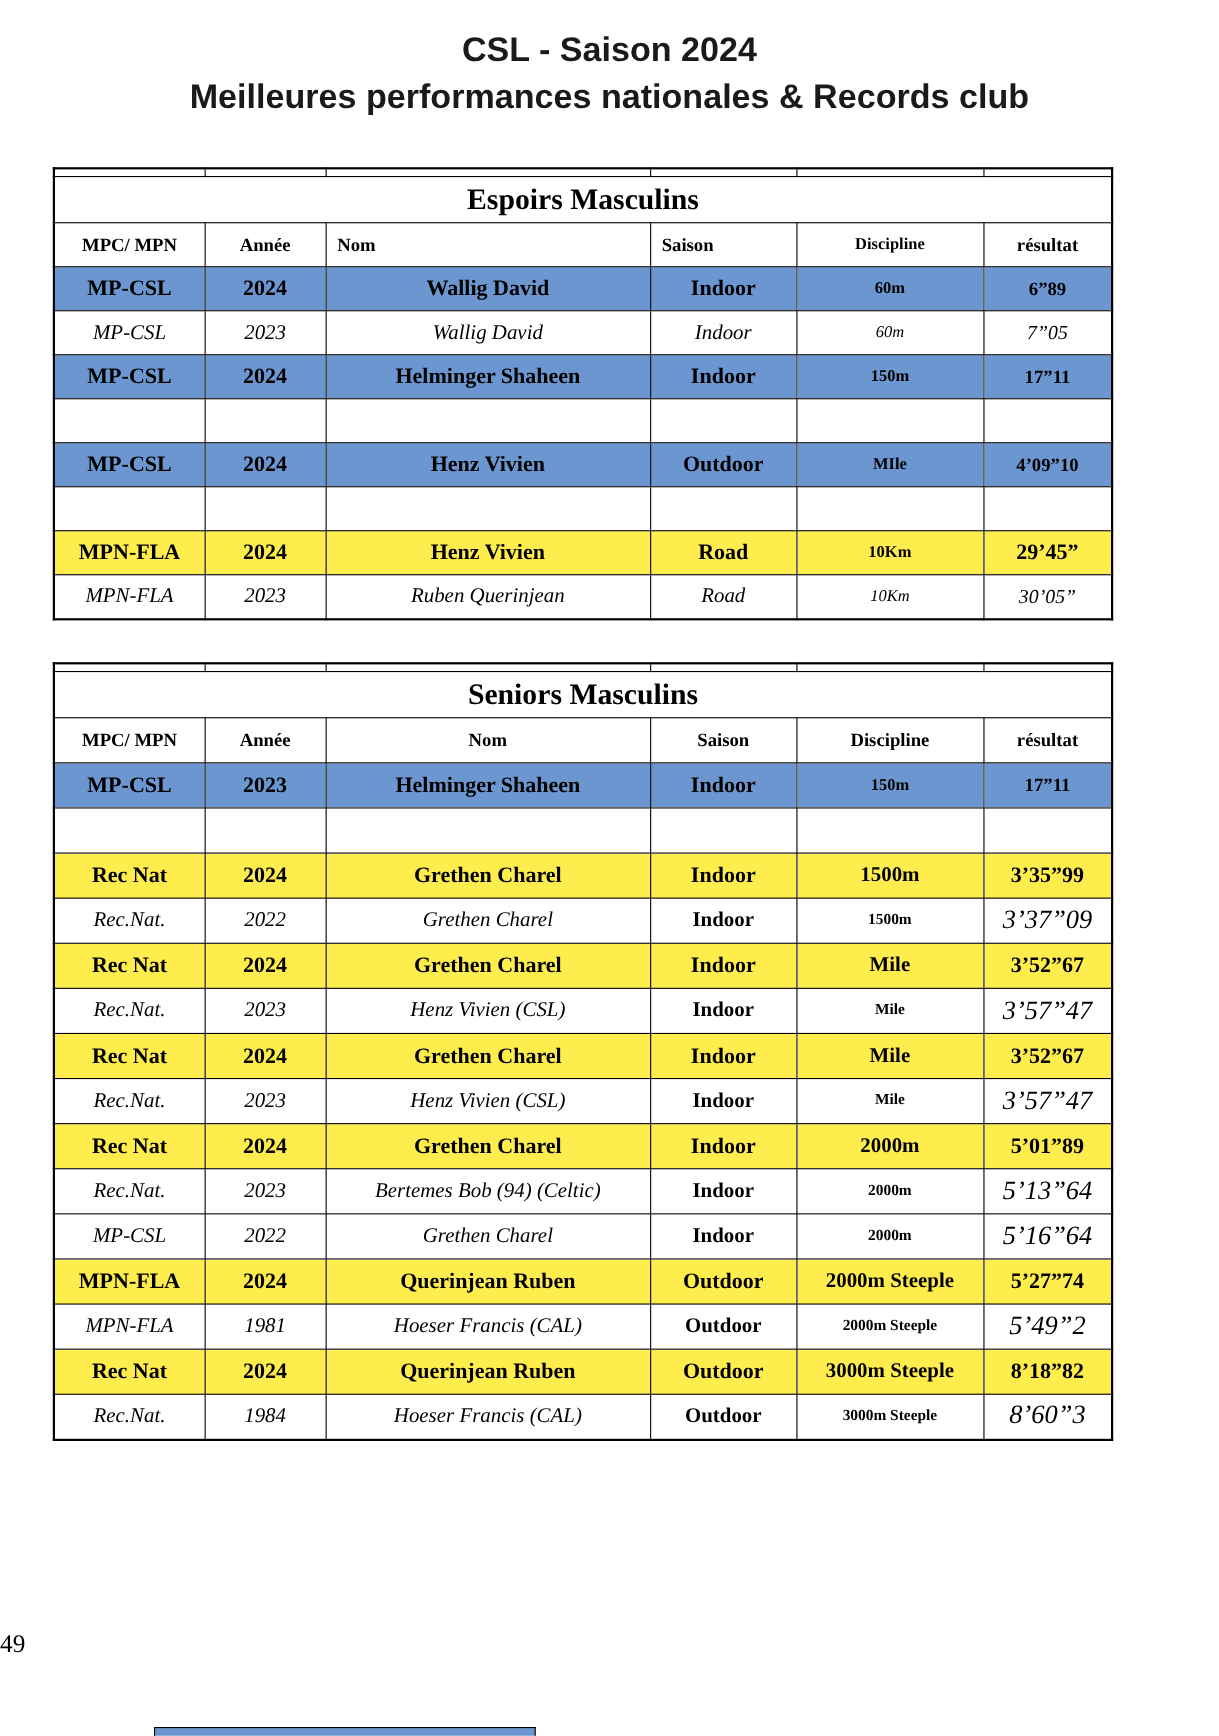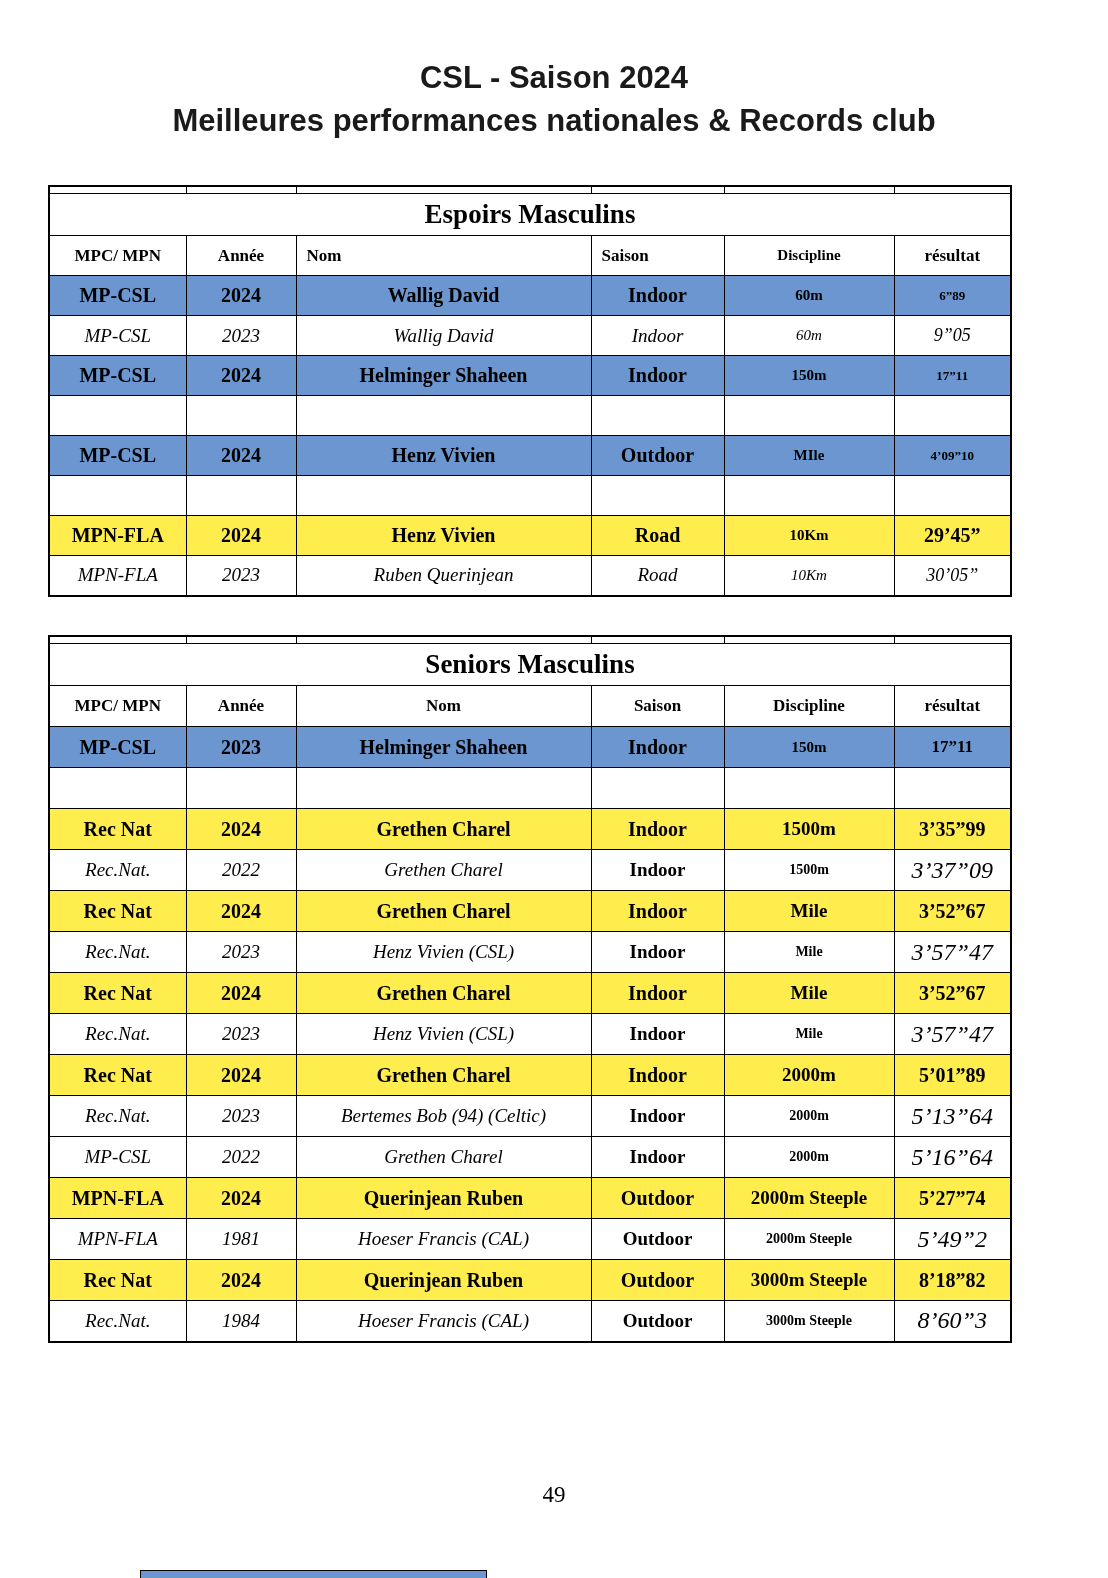"CSL - Saison 2024" .page-title { margin-top: 33px -> none }
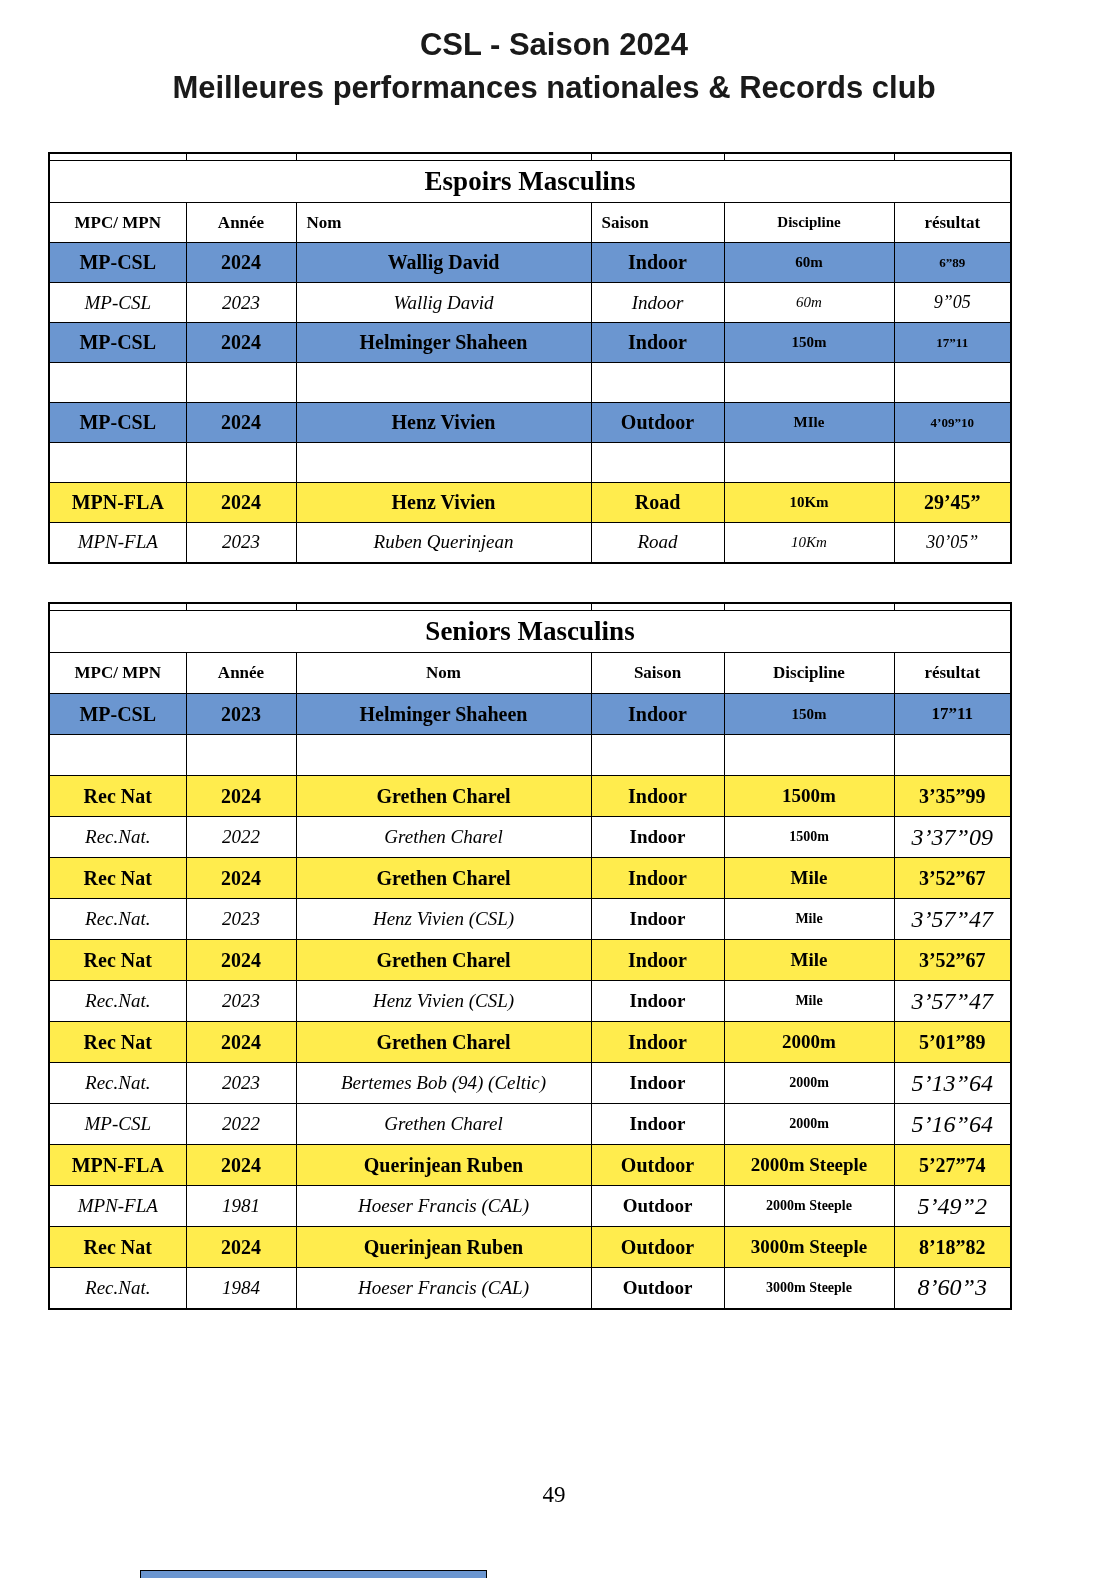"6”89" .table-0 .row-blue td.col-resultat { font-size: 13px -> 17px }
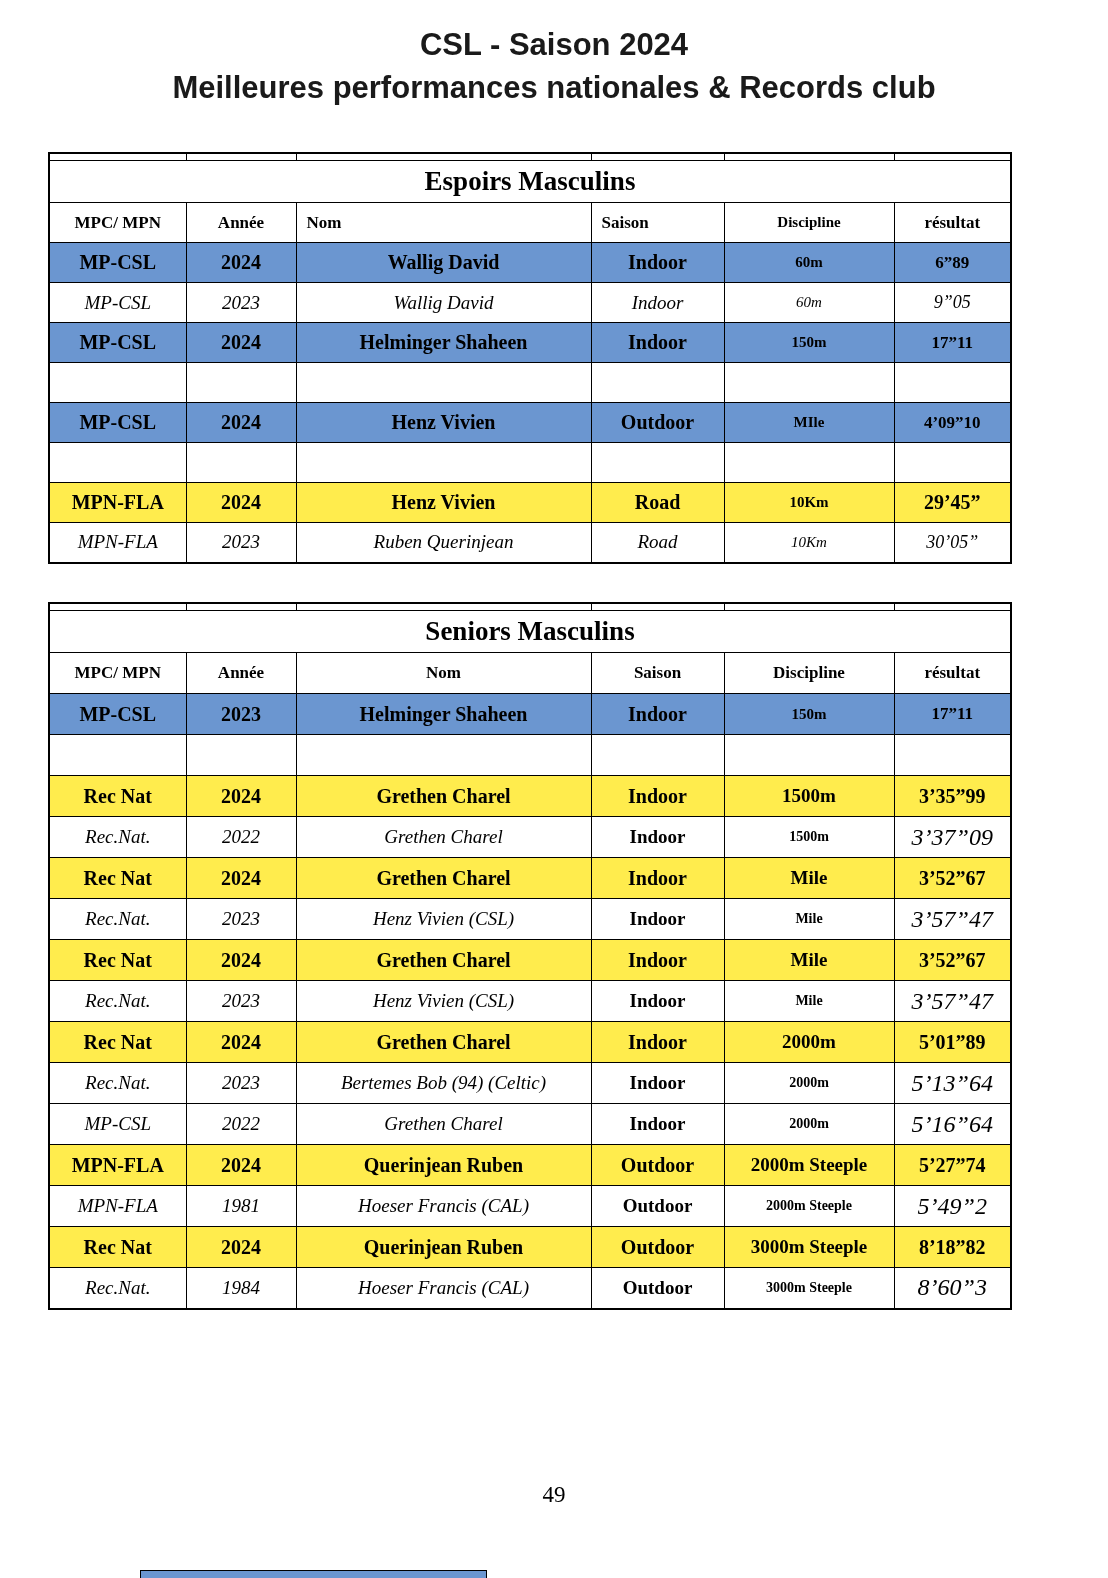"9”05" td.col-resultat { text: 9 -> 7 }
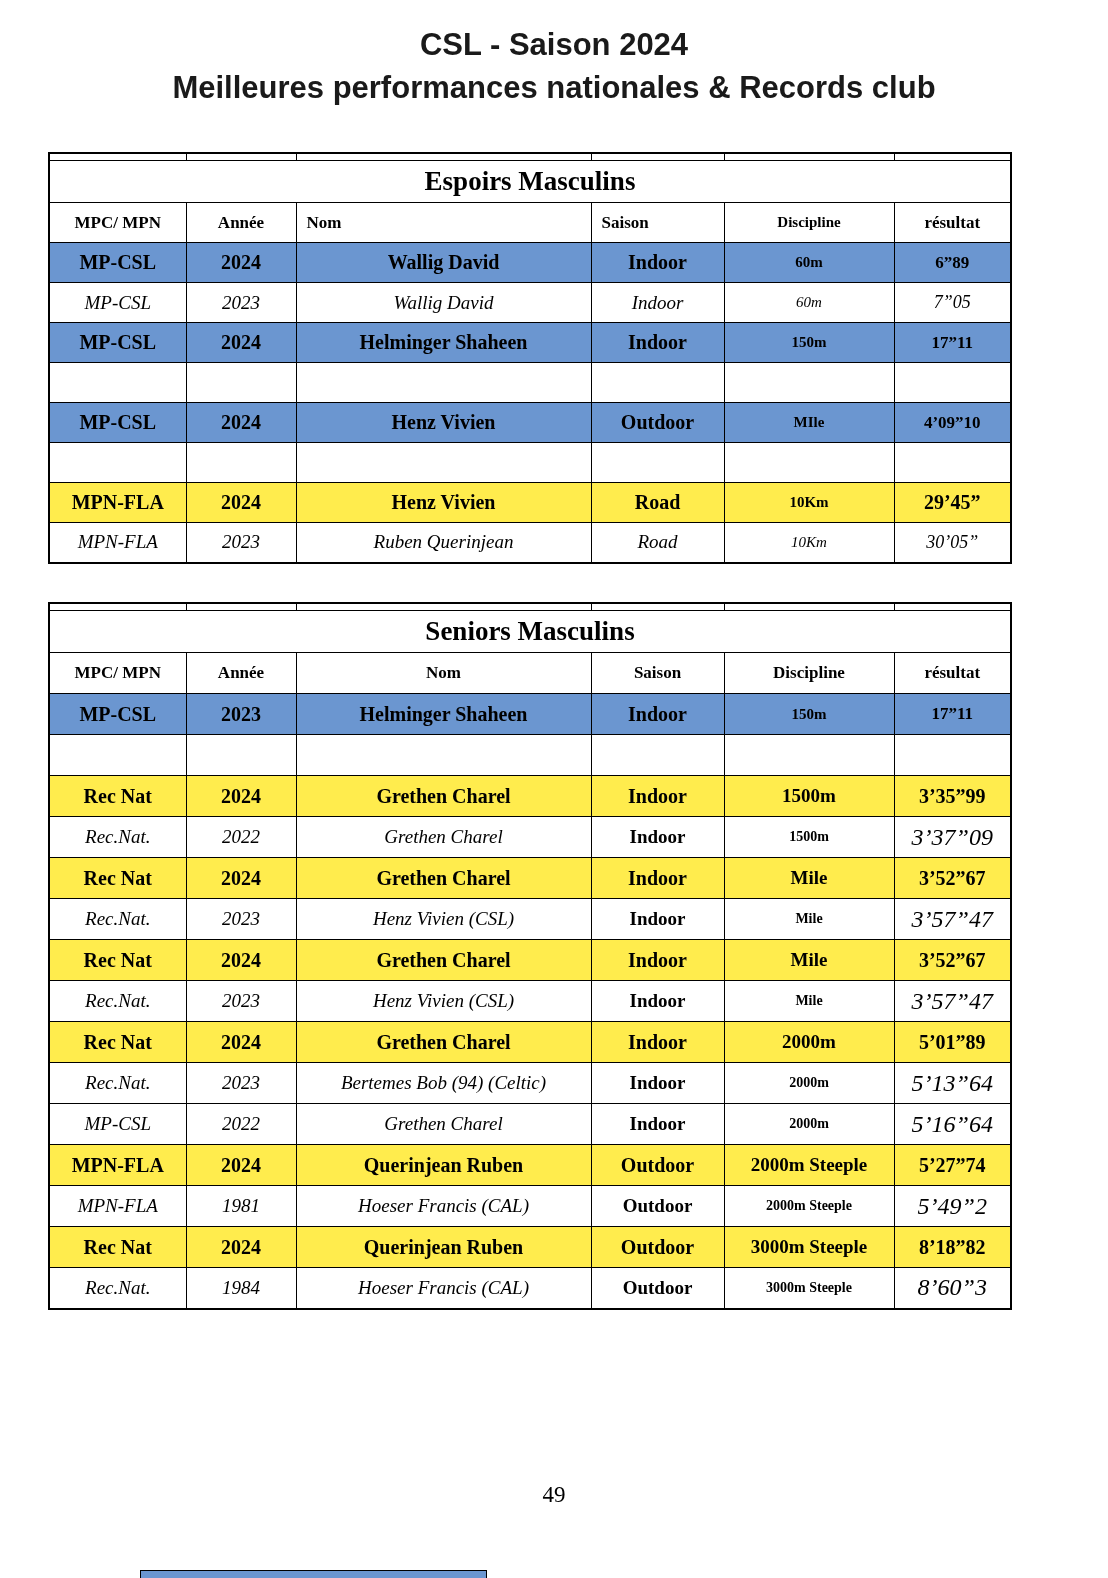"49" .page-number { text-align: center -> none }
